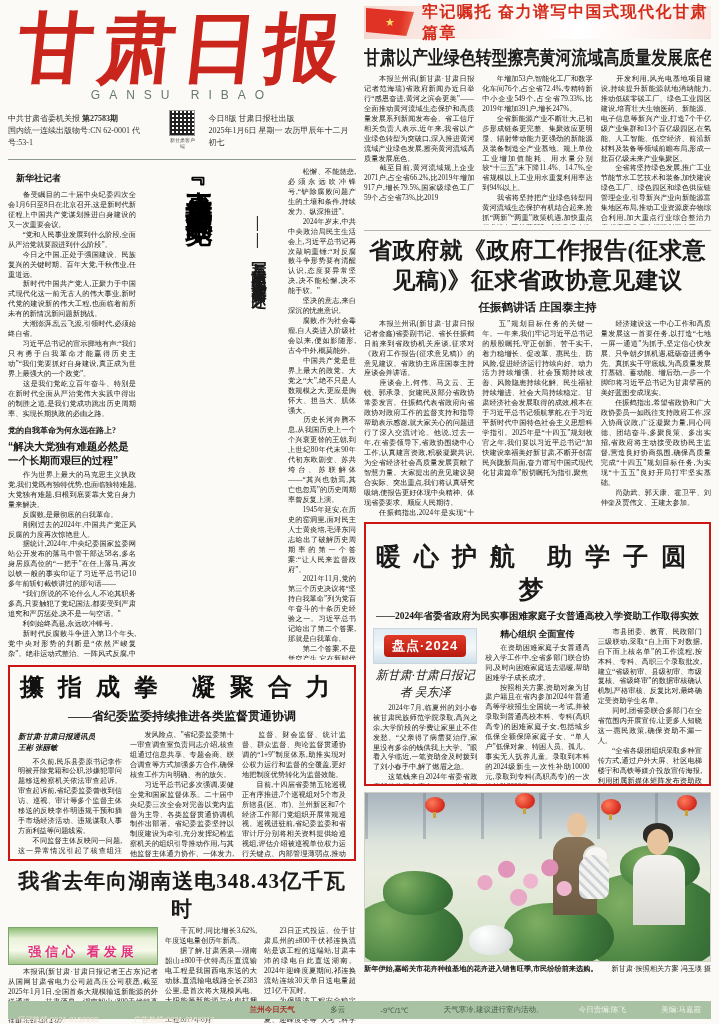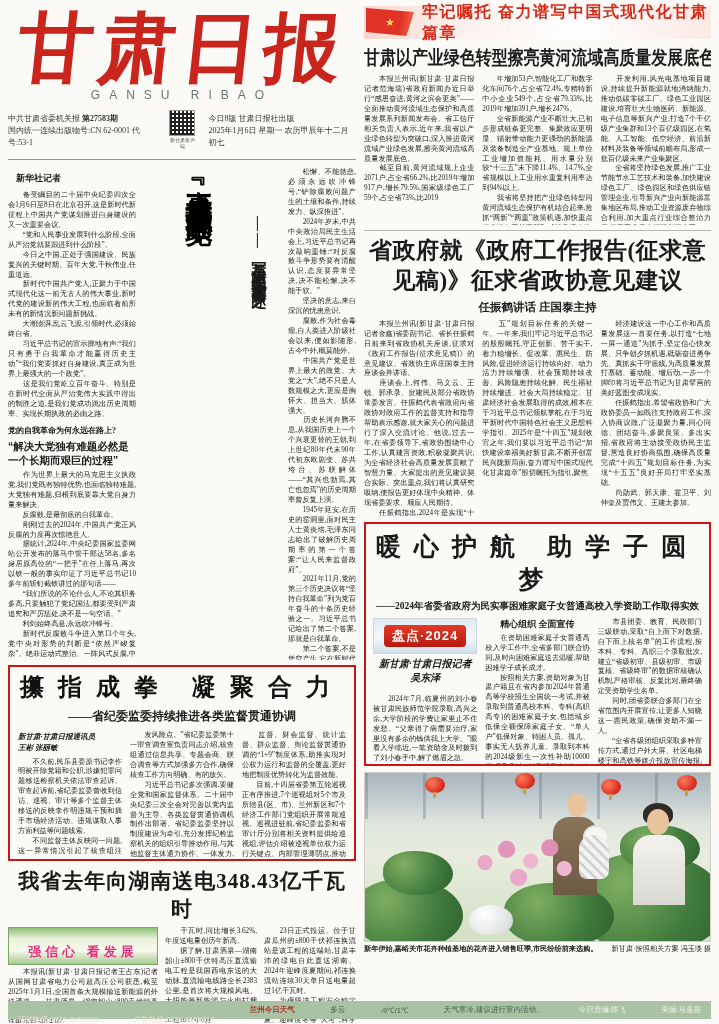"暖心护航 助学子圆梦" .warm { padding: 6px 7px -> 16px 7px }
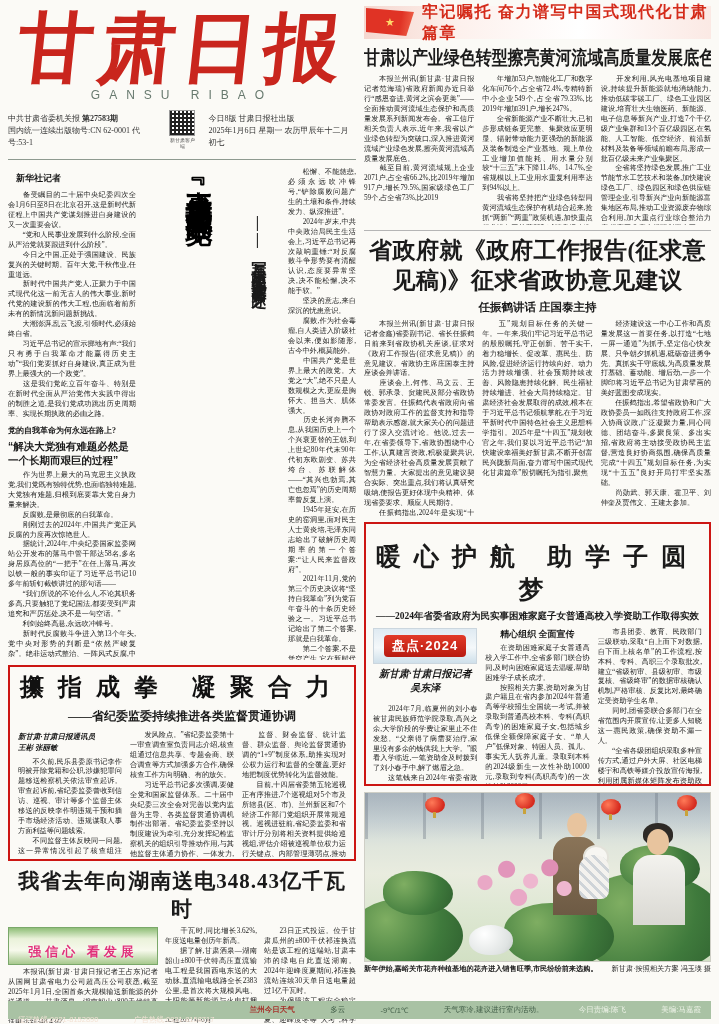"新甘肃·甘肃日报记者 吴东泽" .warm-byline { font-size: 10px -> 12px; font-weight: bold -> normal; margin-bottom: 10px -> 3px }
